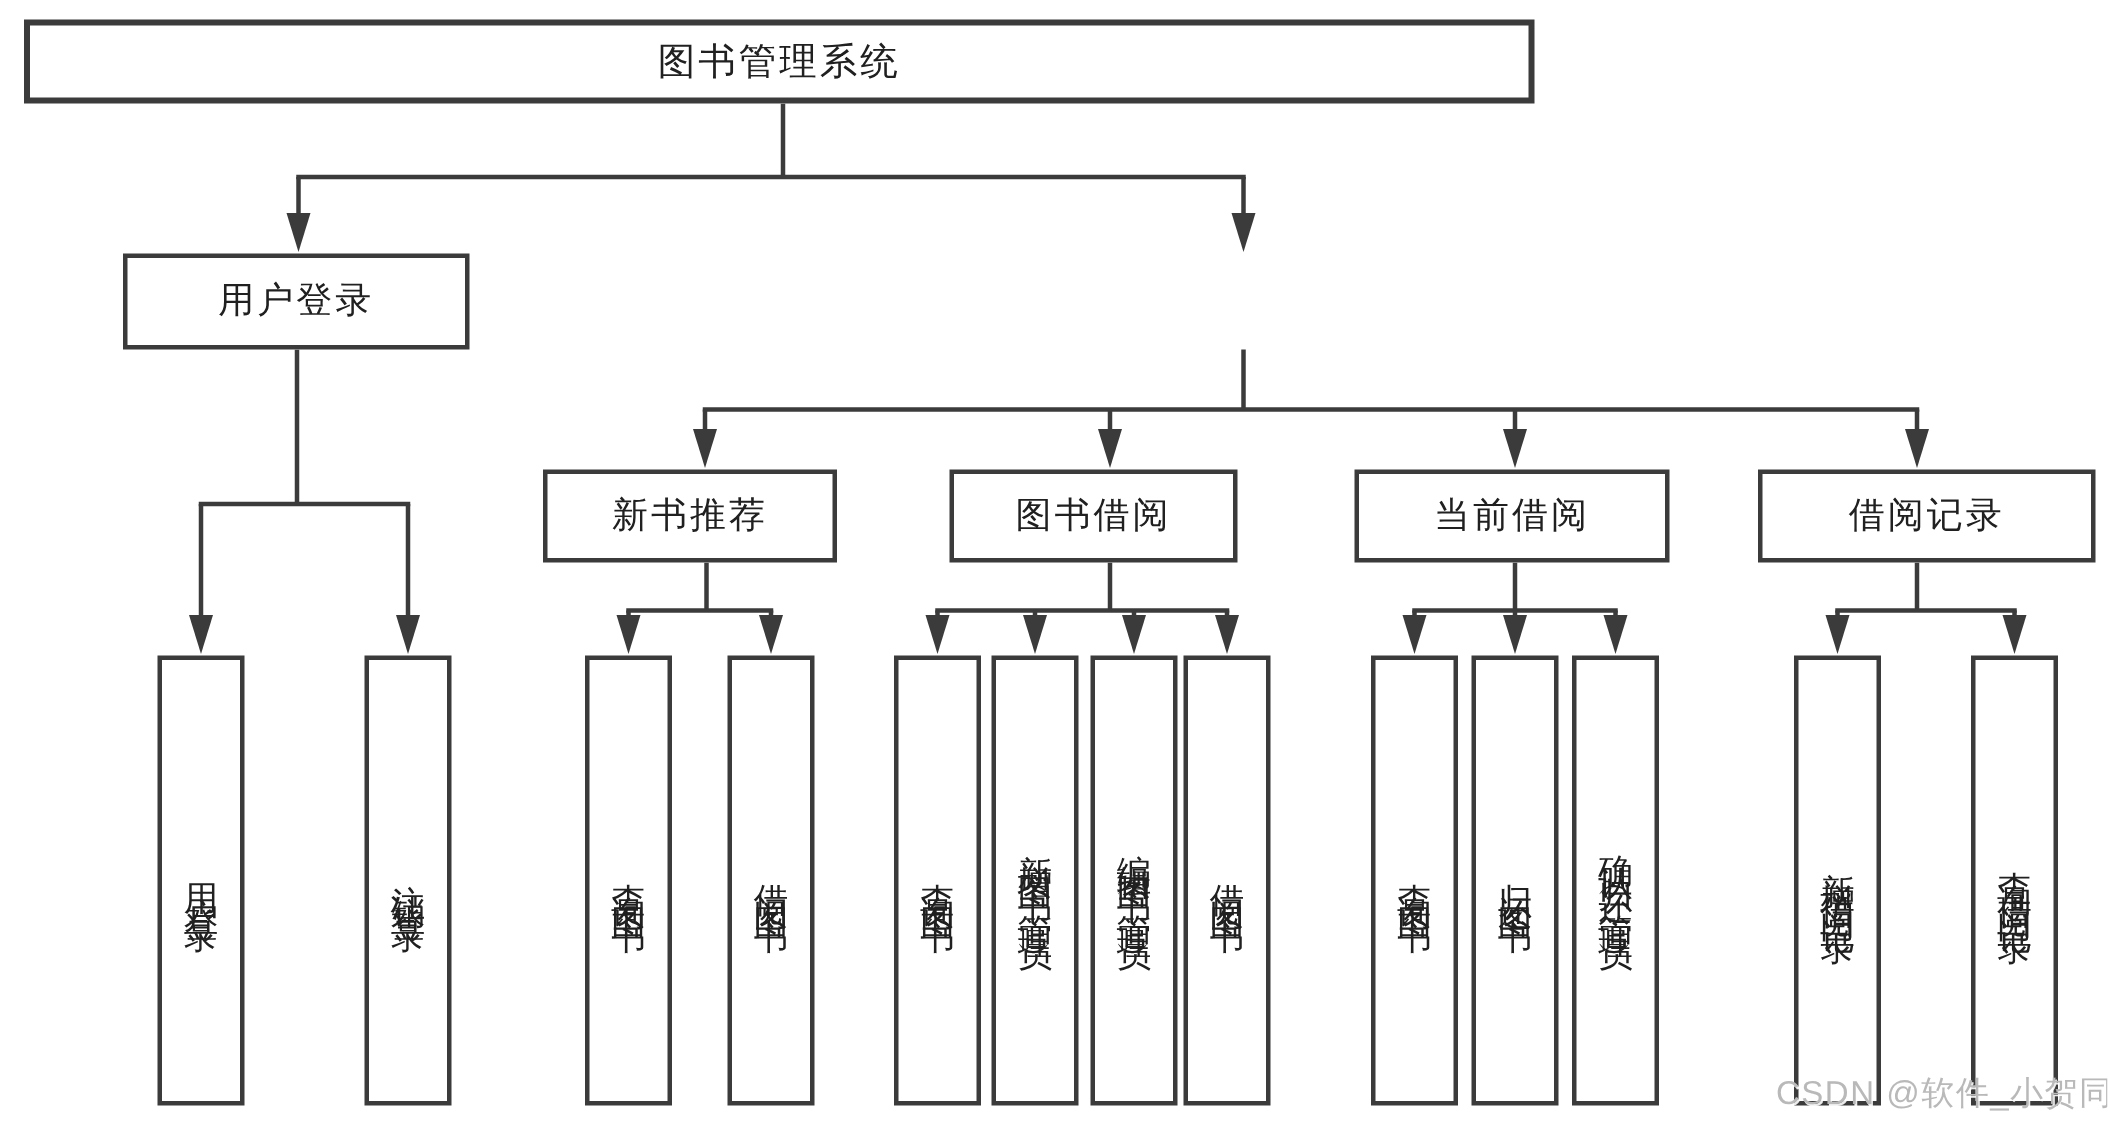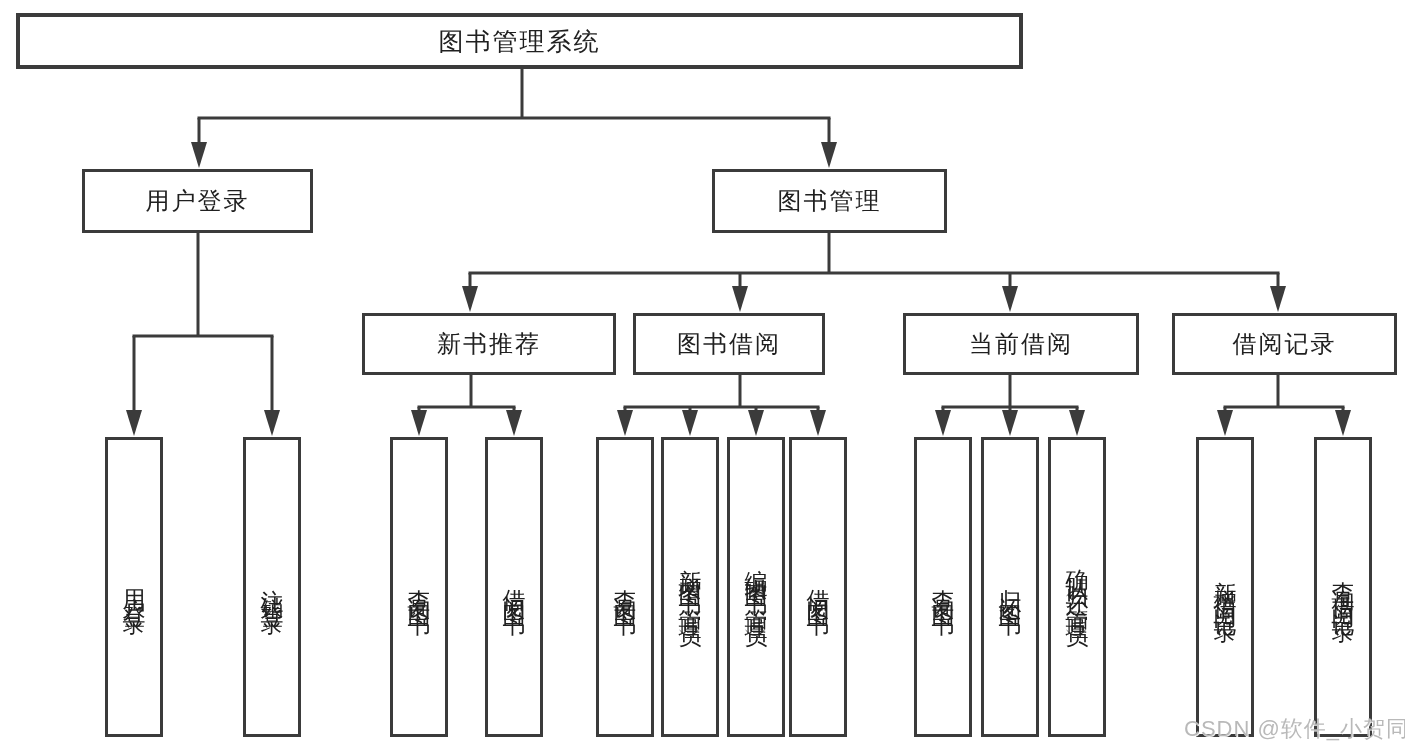"图书管理" div.node { html: <div>图书管理</div> -> none }
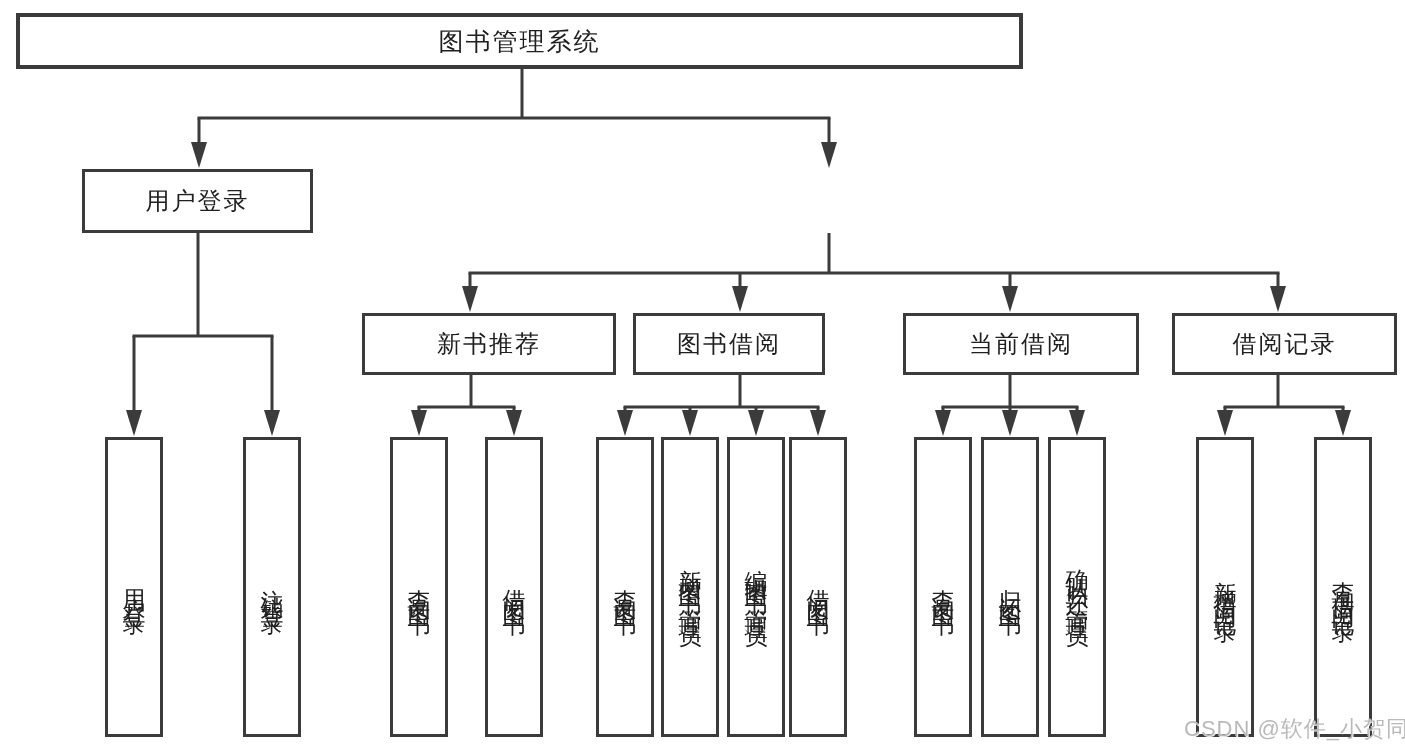"新书推荐" div.node { width: 254px -> 196px }
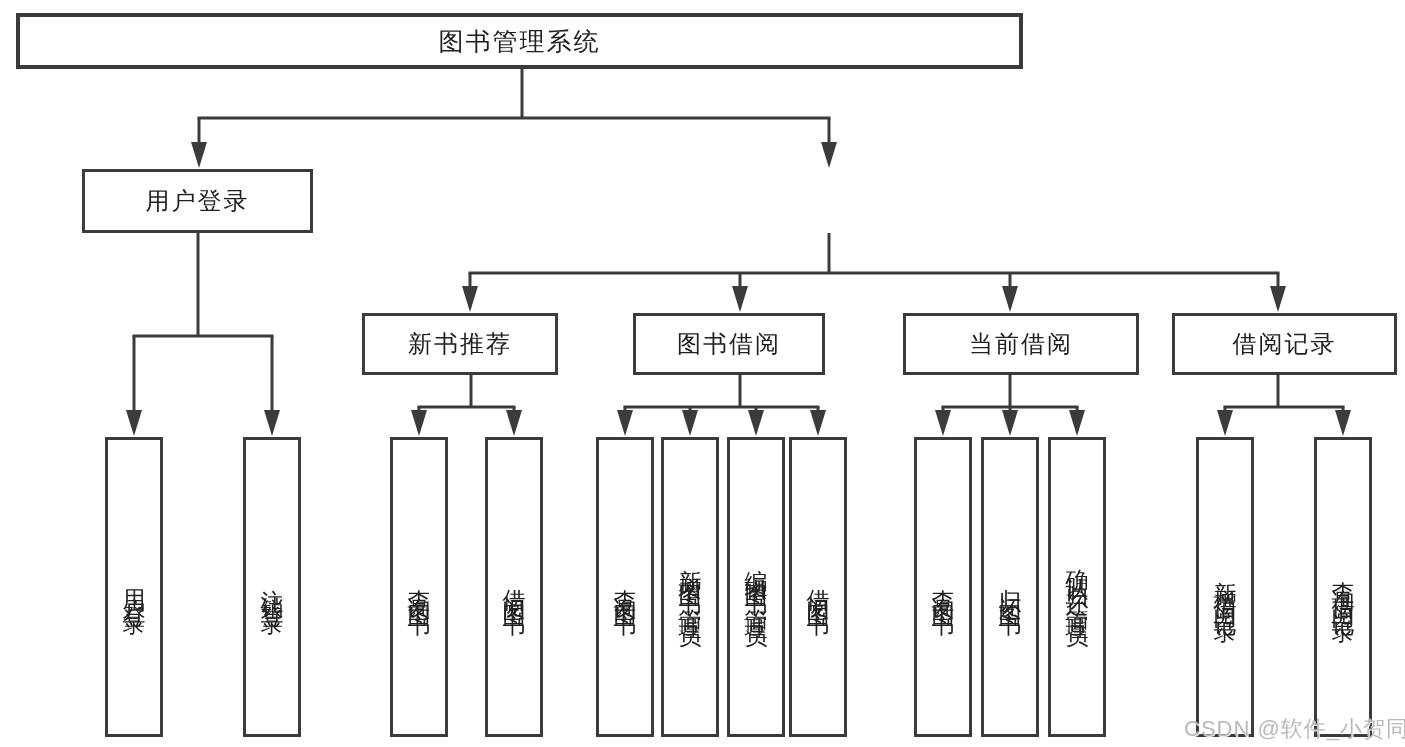"当前借阅" div.node { width: 236px -> 210px }
